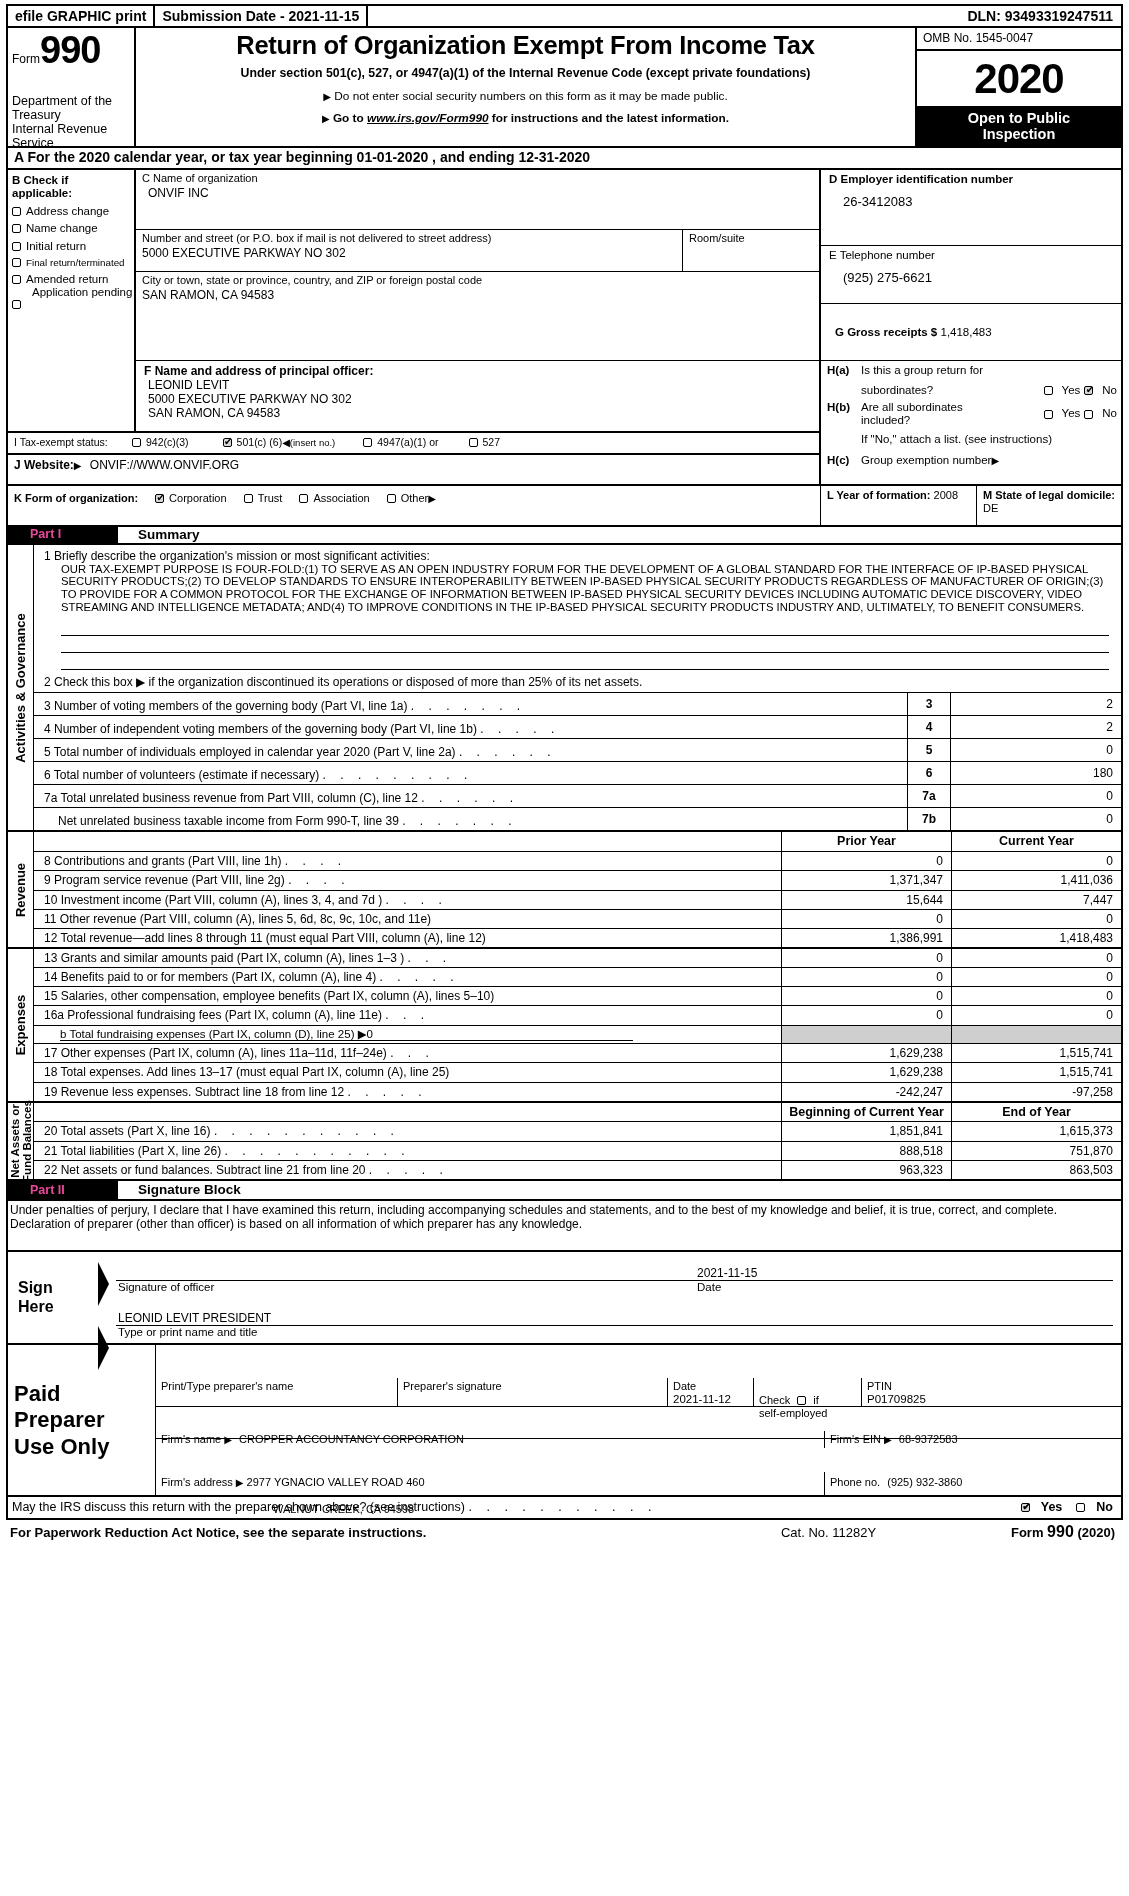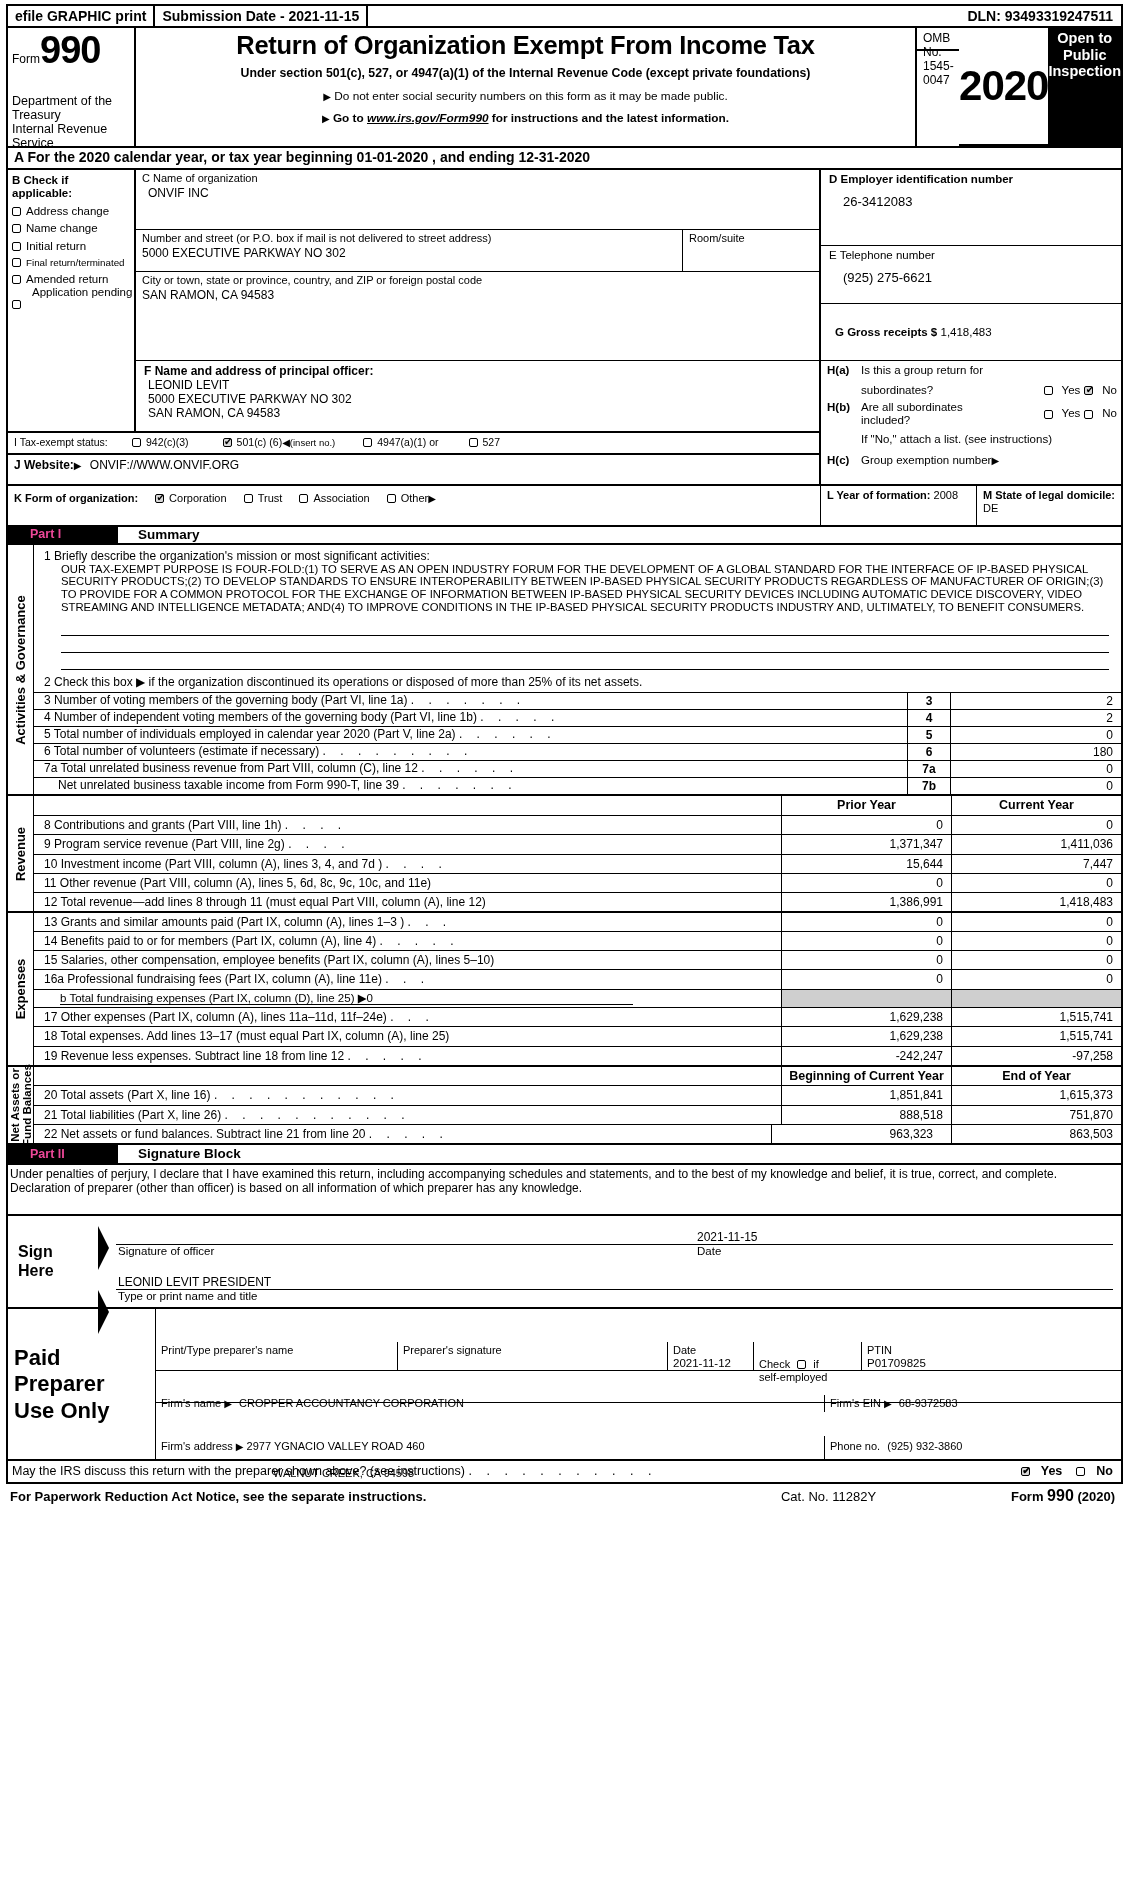"OMB No. 1545-0047" .mh-right { flex-direction: none -> column }
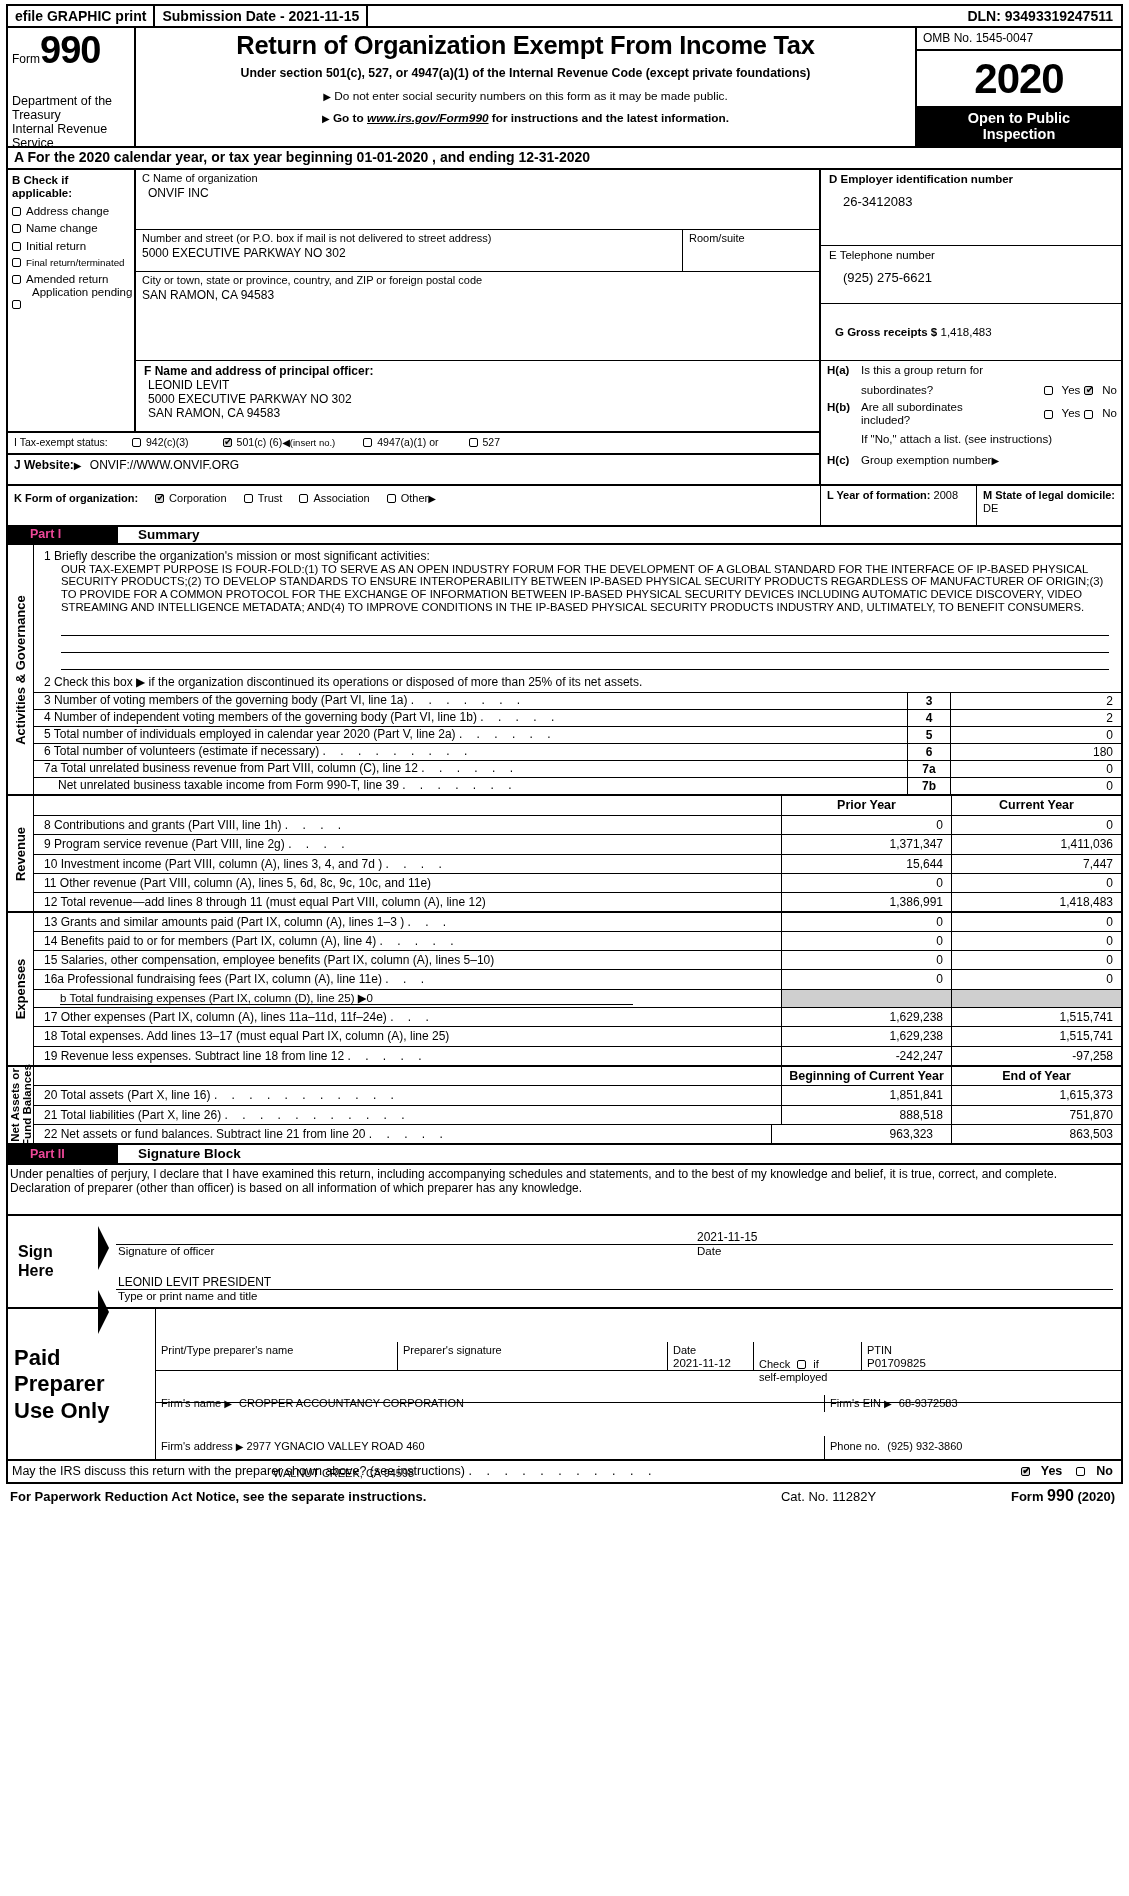"3 Number of voting members" .gl { padding: 0 0 2px 26px -> 6px 0 2px 26px }
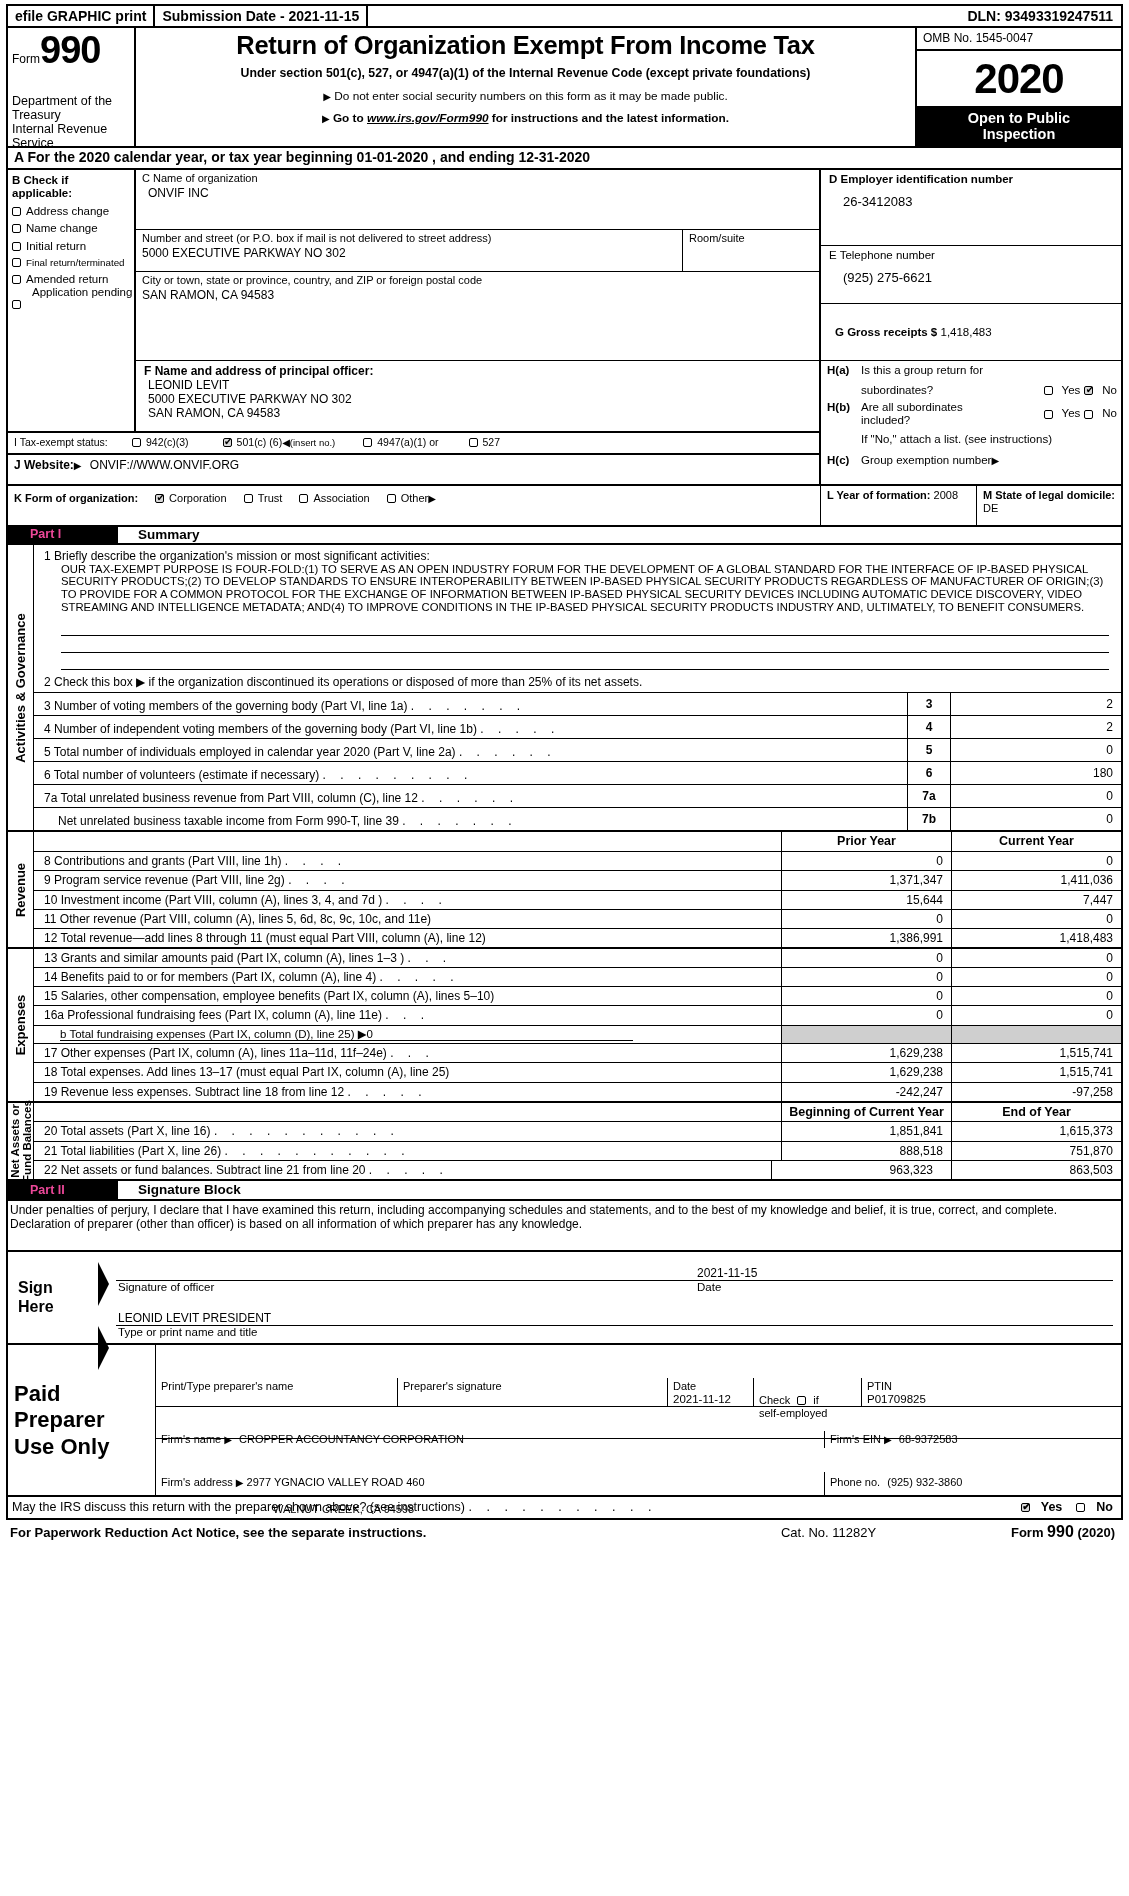"22 Net assets or fund" div.rrow { gap: 10px -> none }
